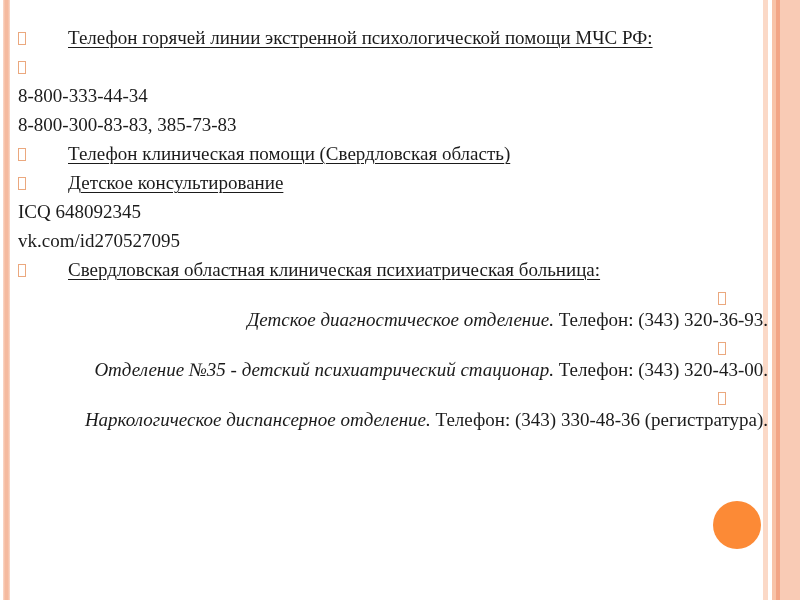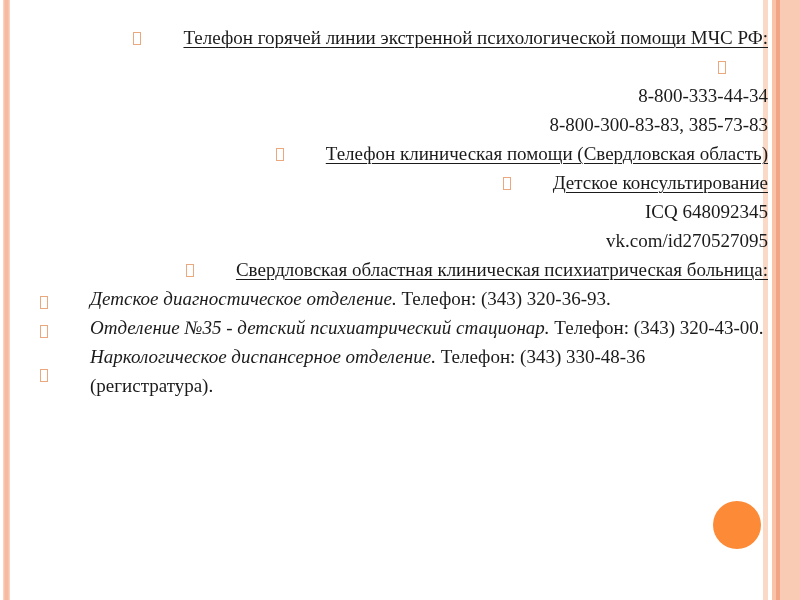"Телефон горячей линии экстренной" .line.center { text-align: right -> left }
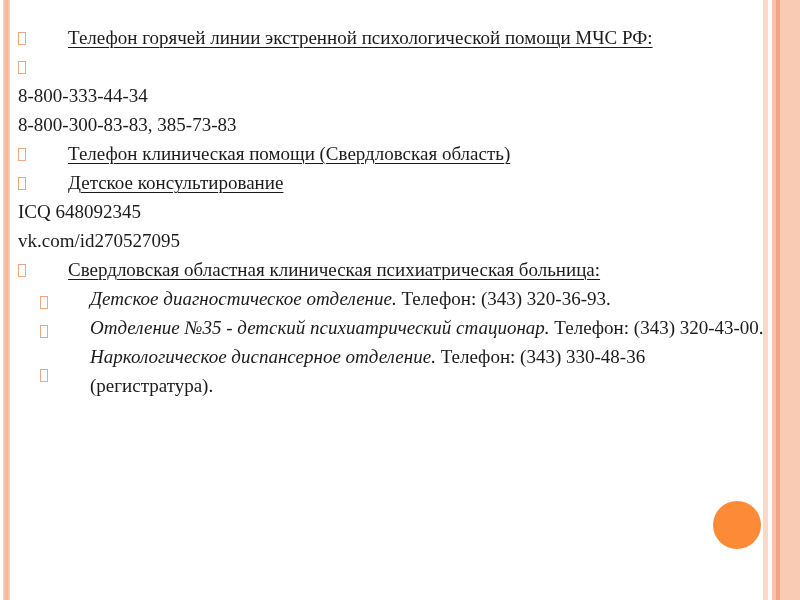"Детское диагностическое отделение." .line.leftrow { align-items: center -> flex-end; flex-direction: none -> column }
